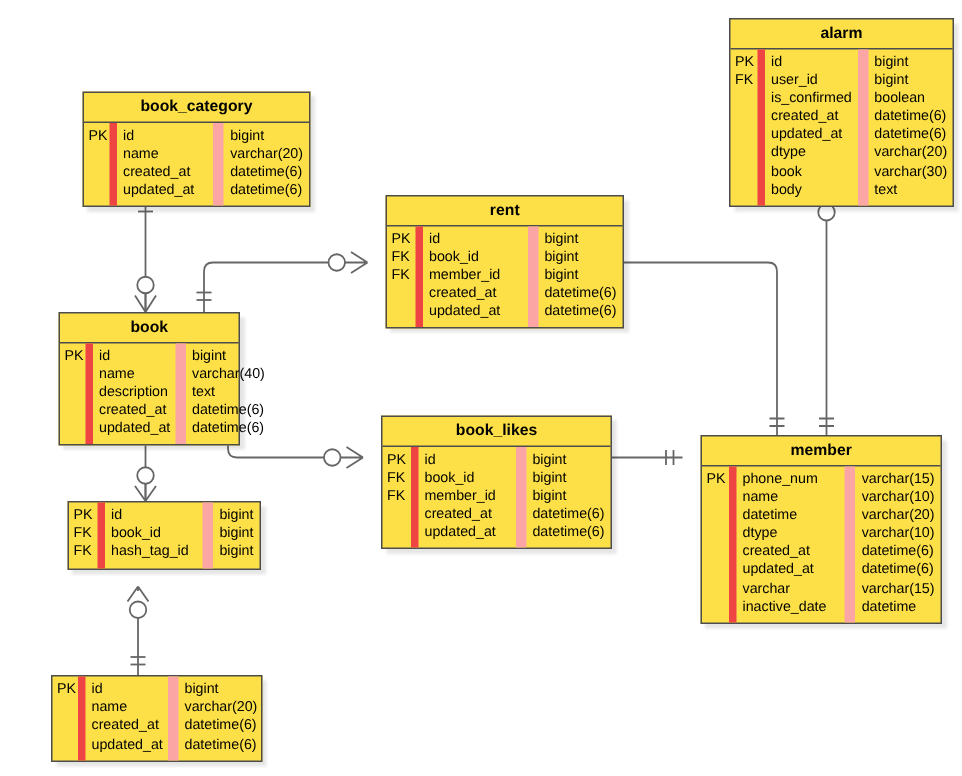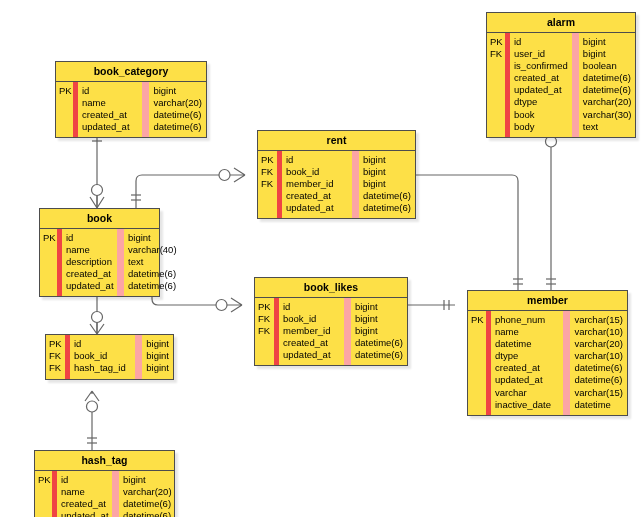"hash_tag" div.entity-title { html: <div>hash_tag</div> -> none }
